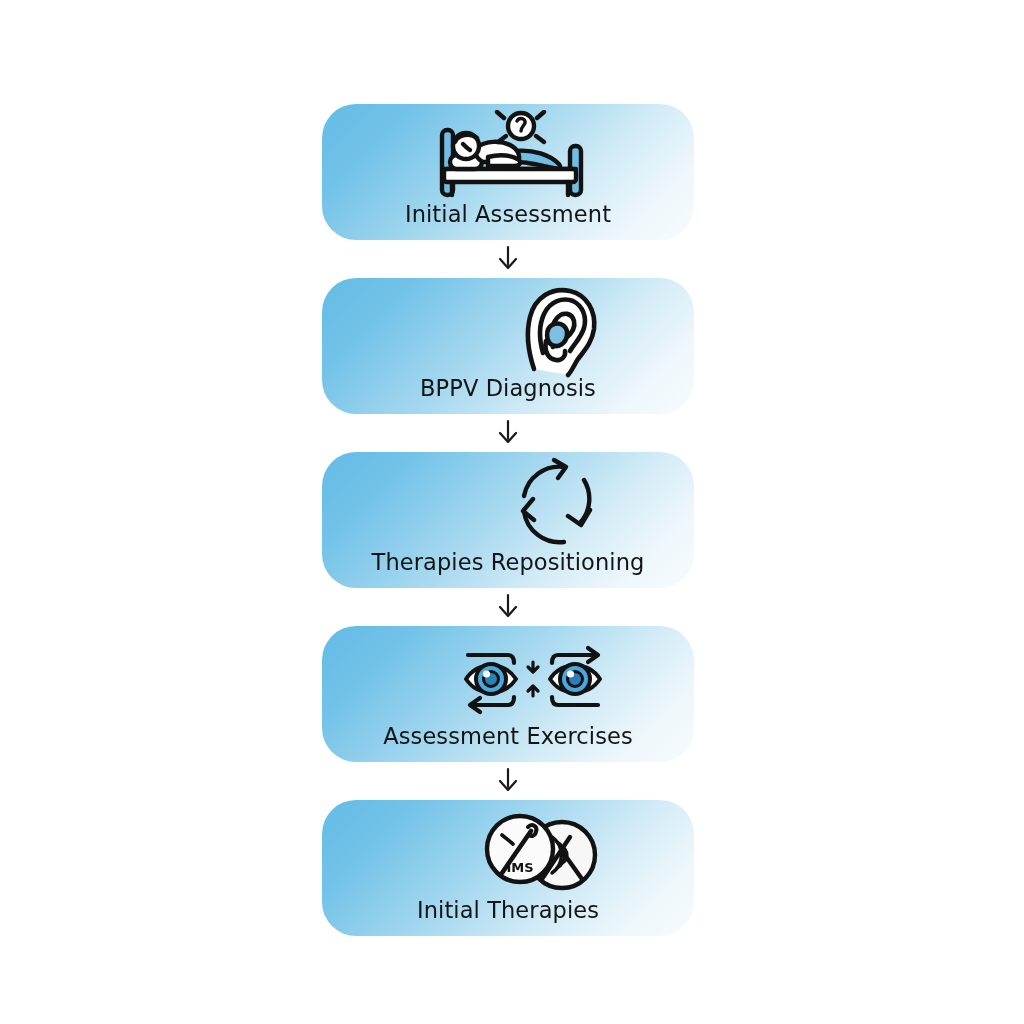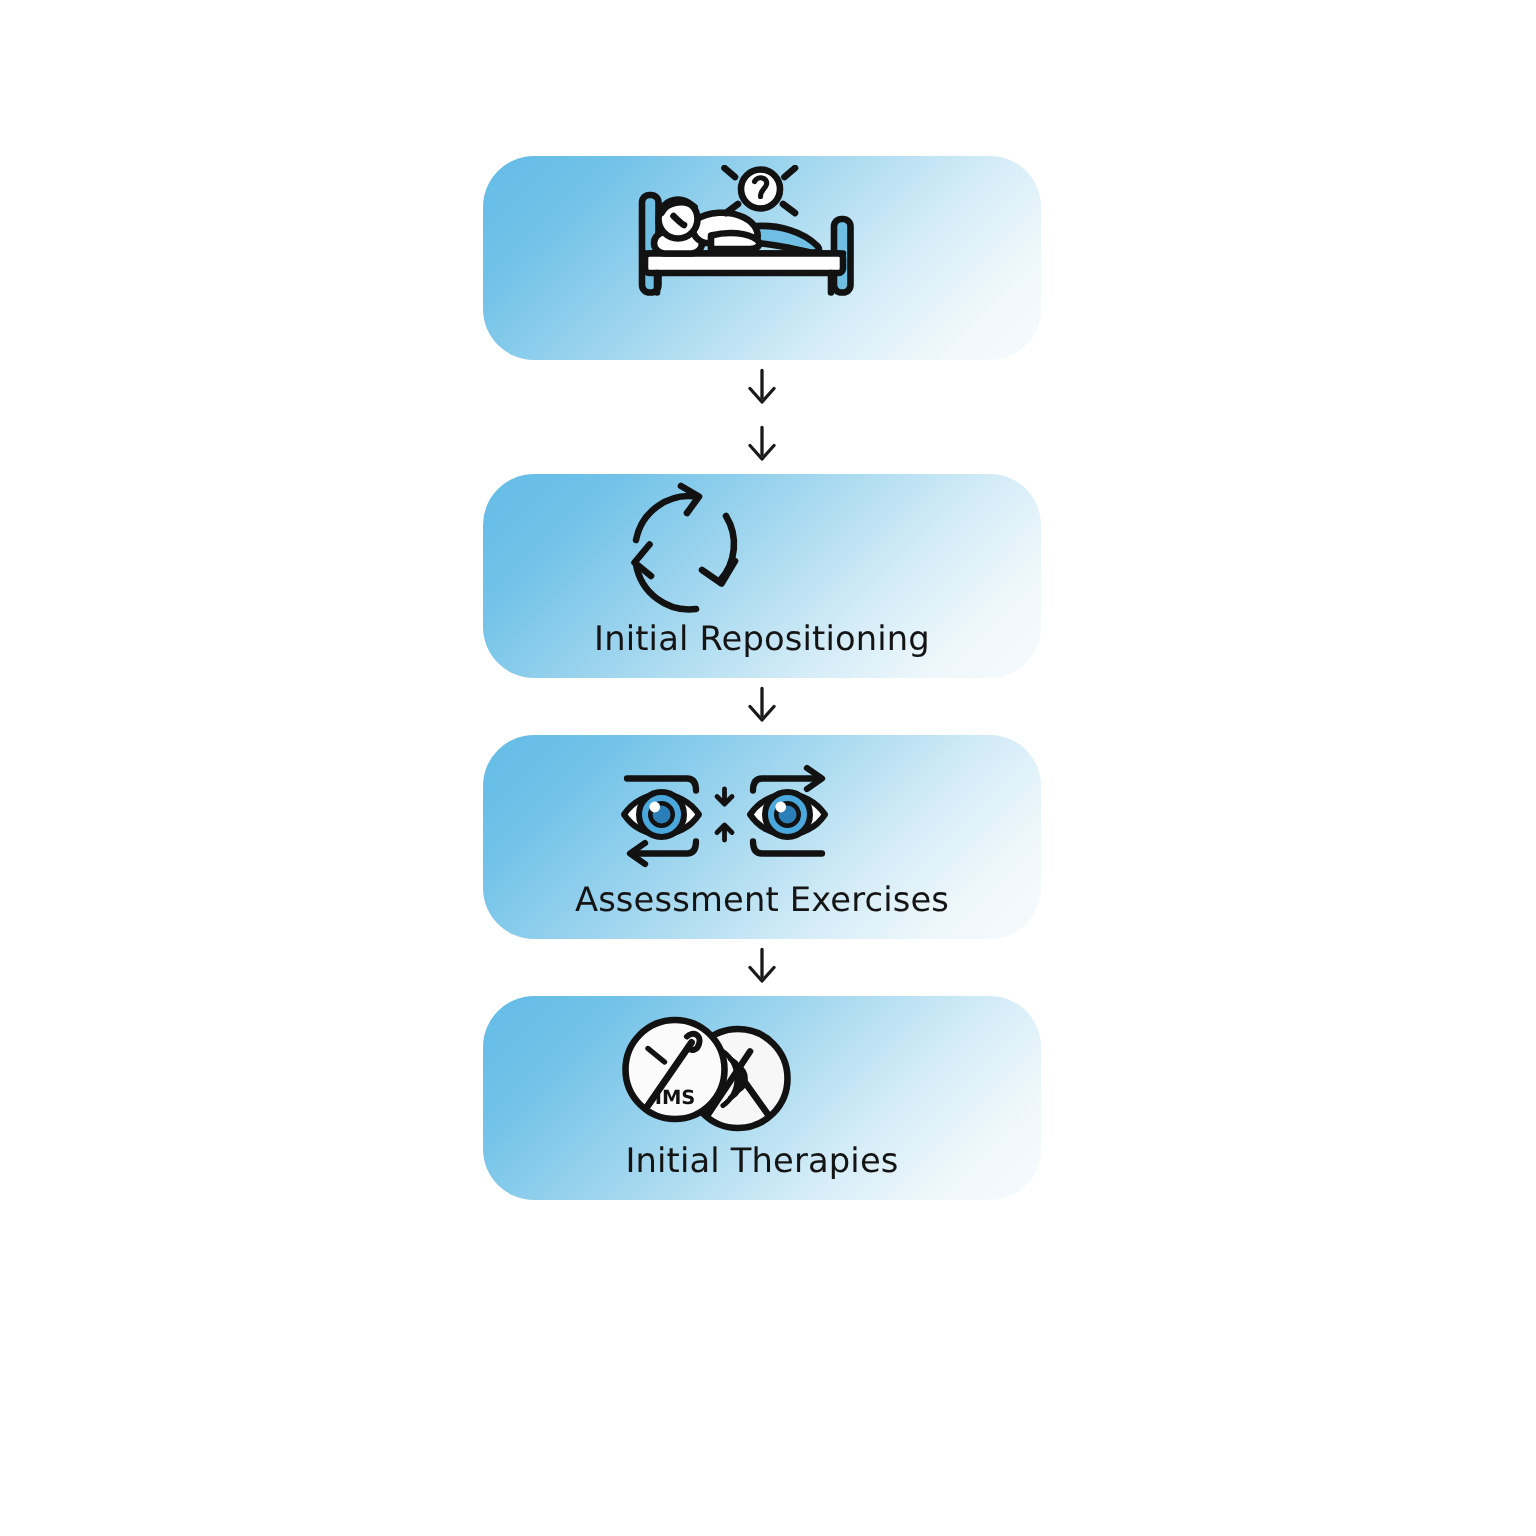"Initial Assessment" div.step-label { html: none -> <div>Initial Assessment</div> }
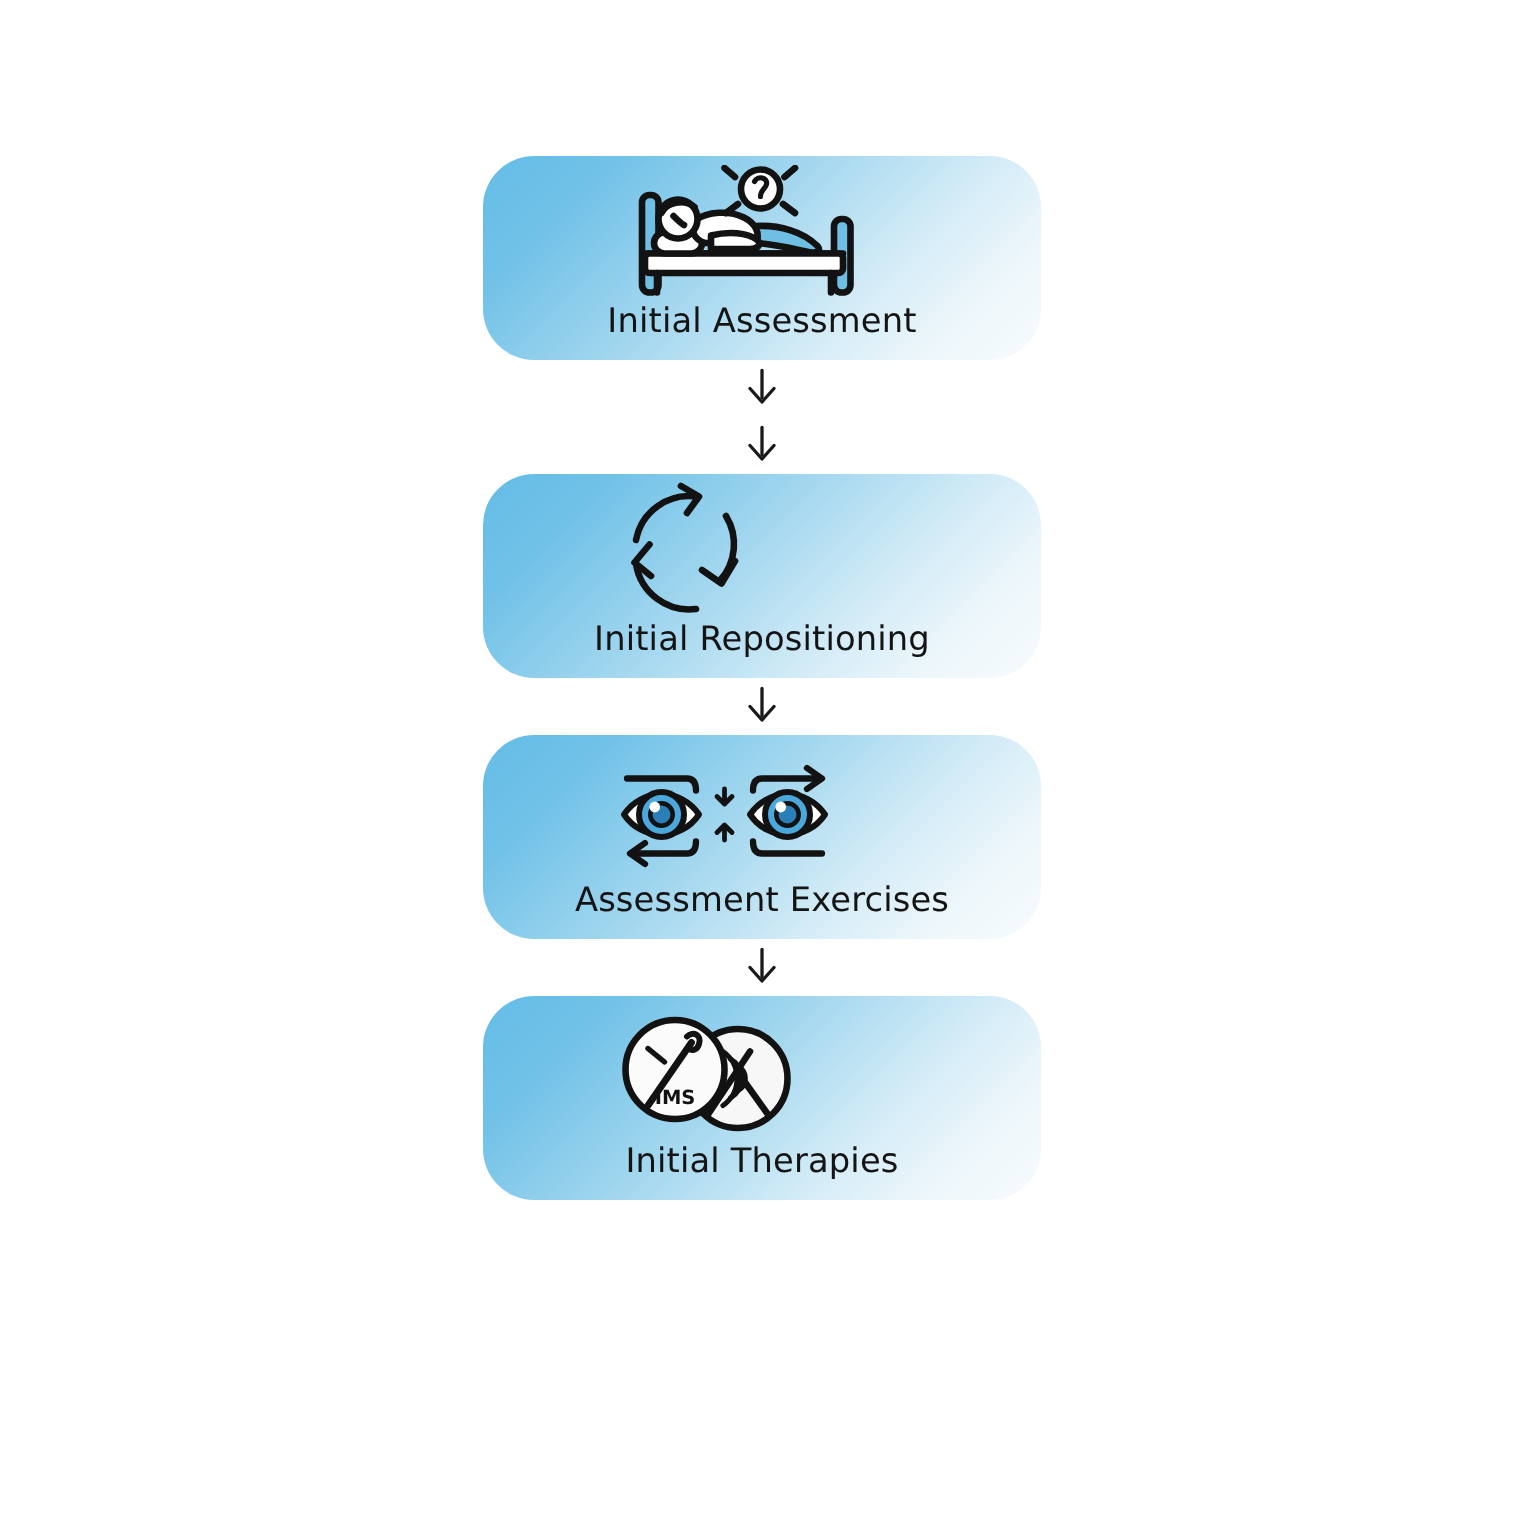"BPPV Diagnosis" div.step-box { html: none -> <div> <div> <svg> <g> <path></path> <path></path> <path></path> <path></path> <path></path> </g> </svg> </div> <div>BPPV Diagnosis</div> </div> }
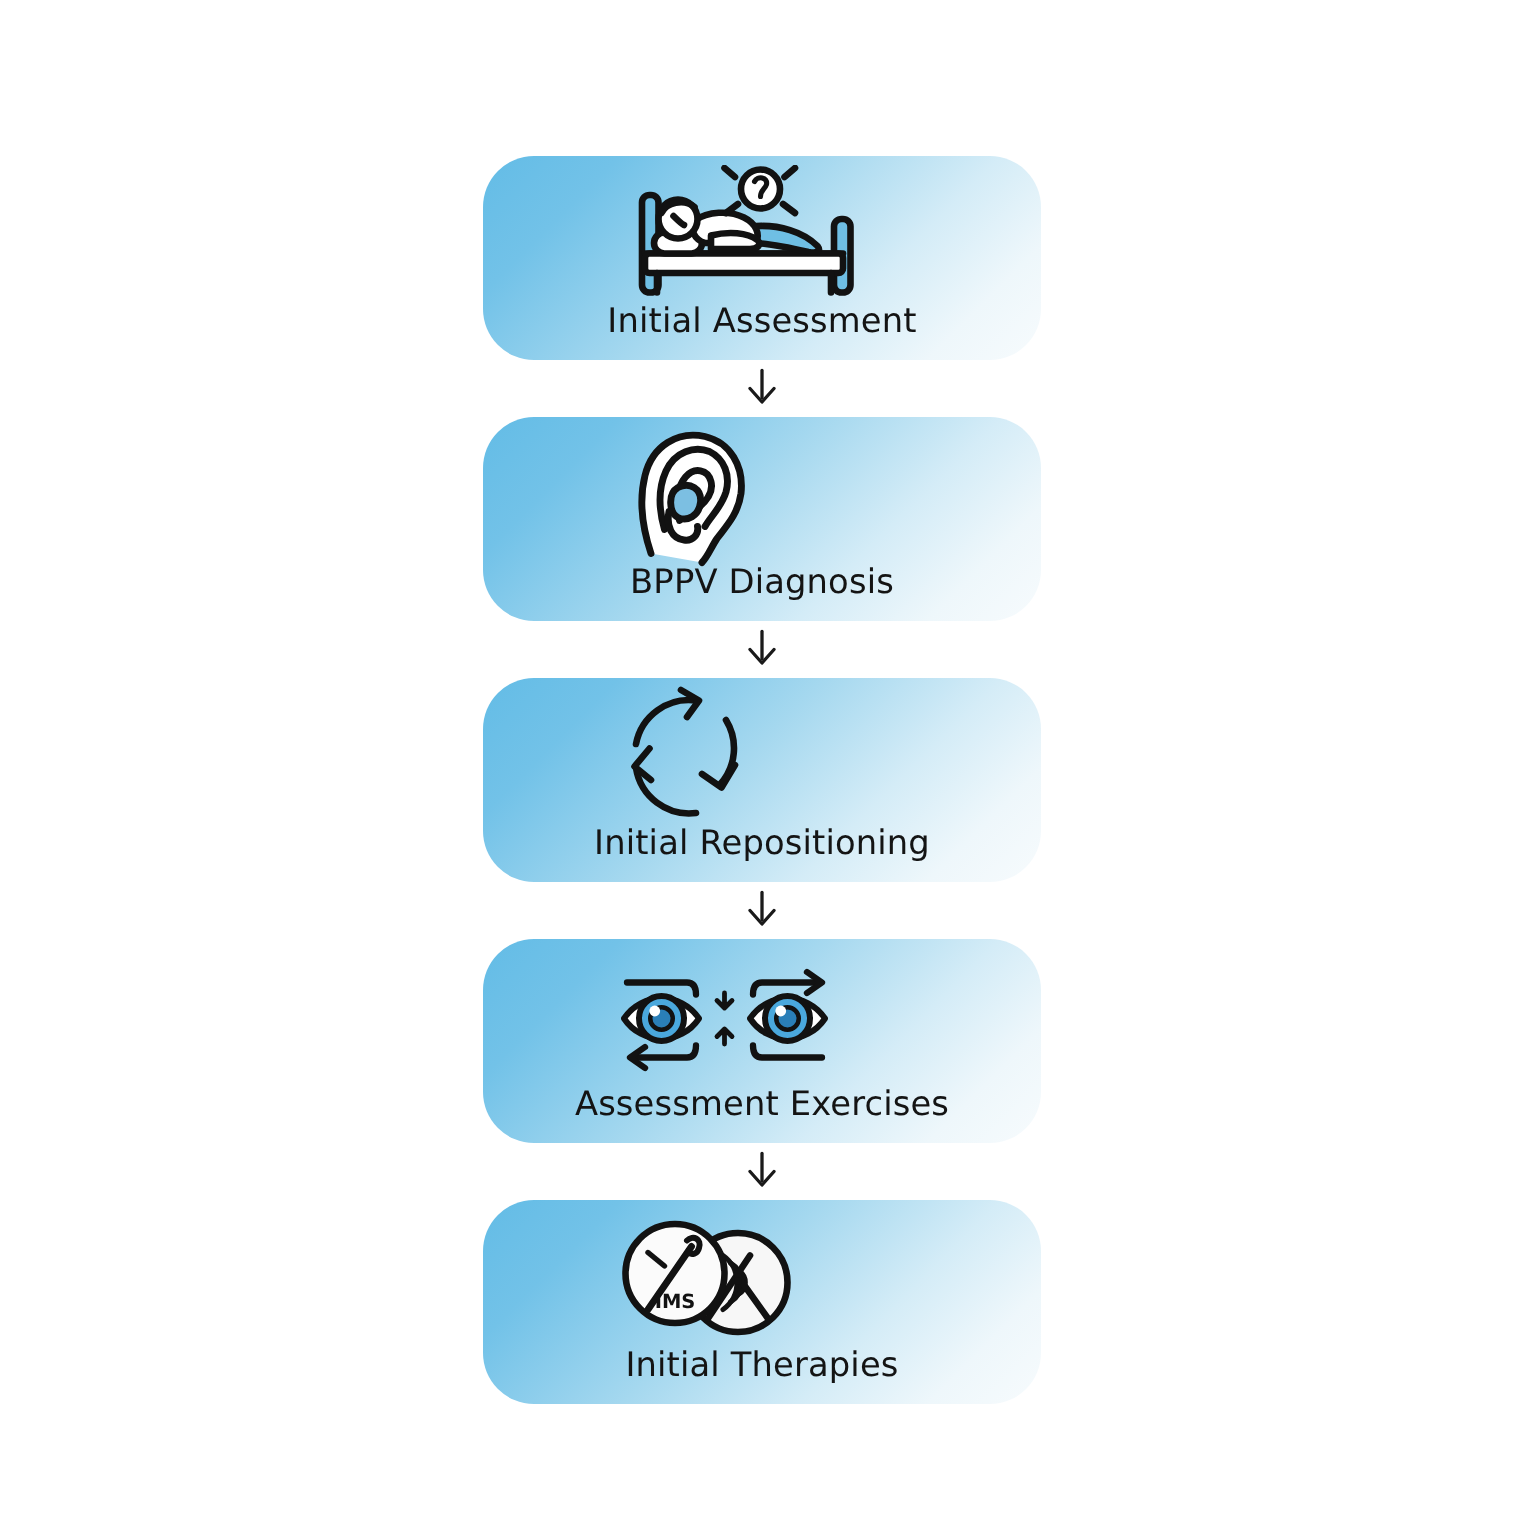"Initial Repositioning" div.step-label { text: Initial -> Therapies }
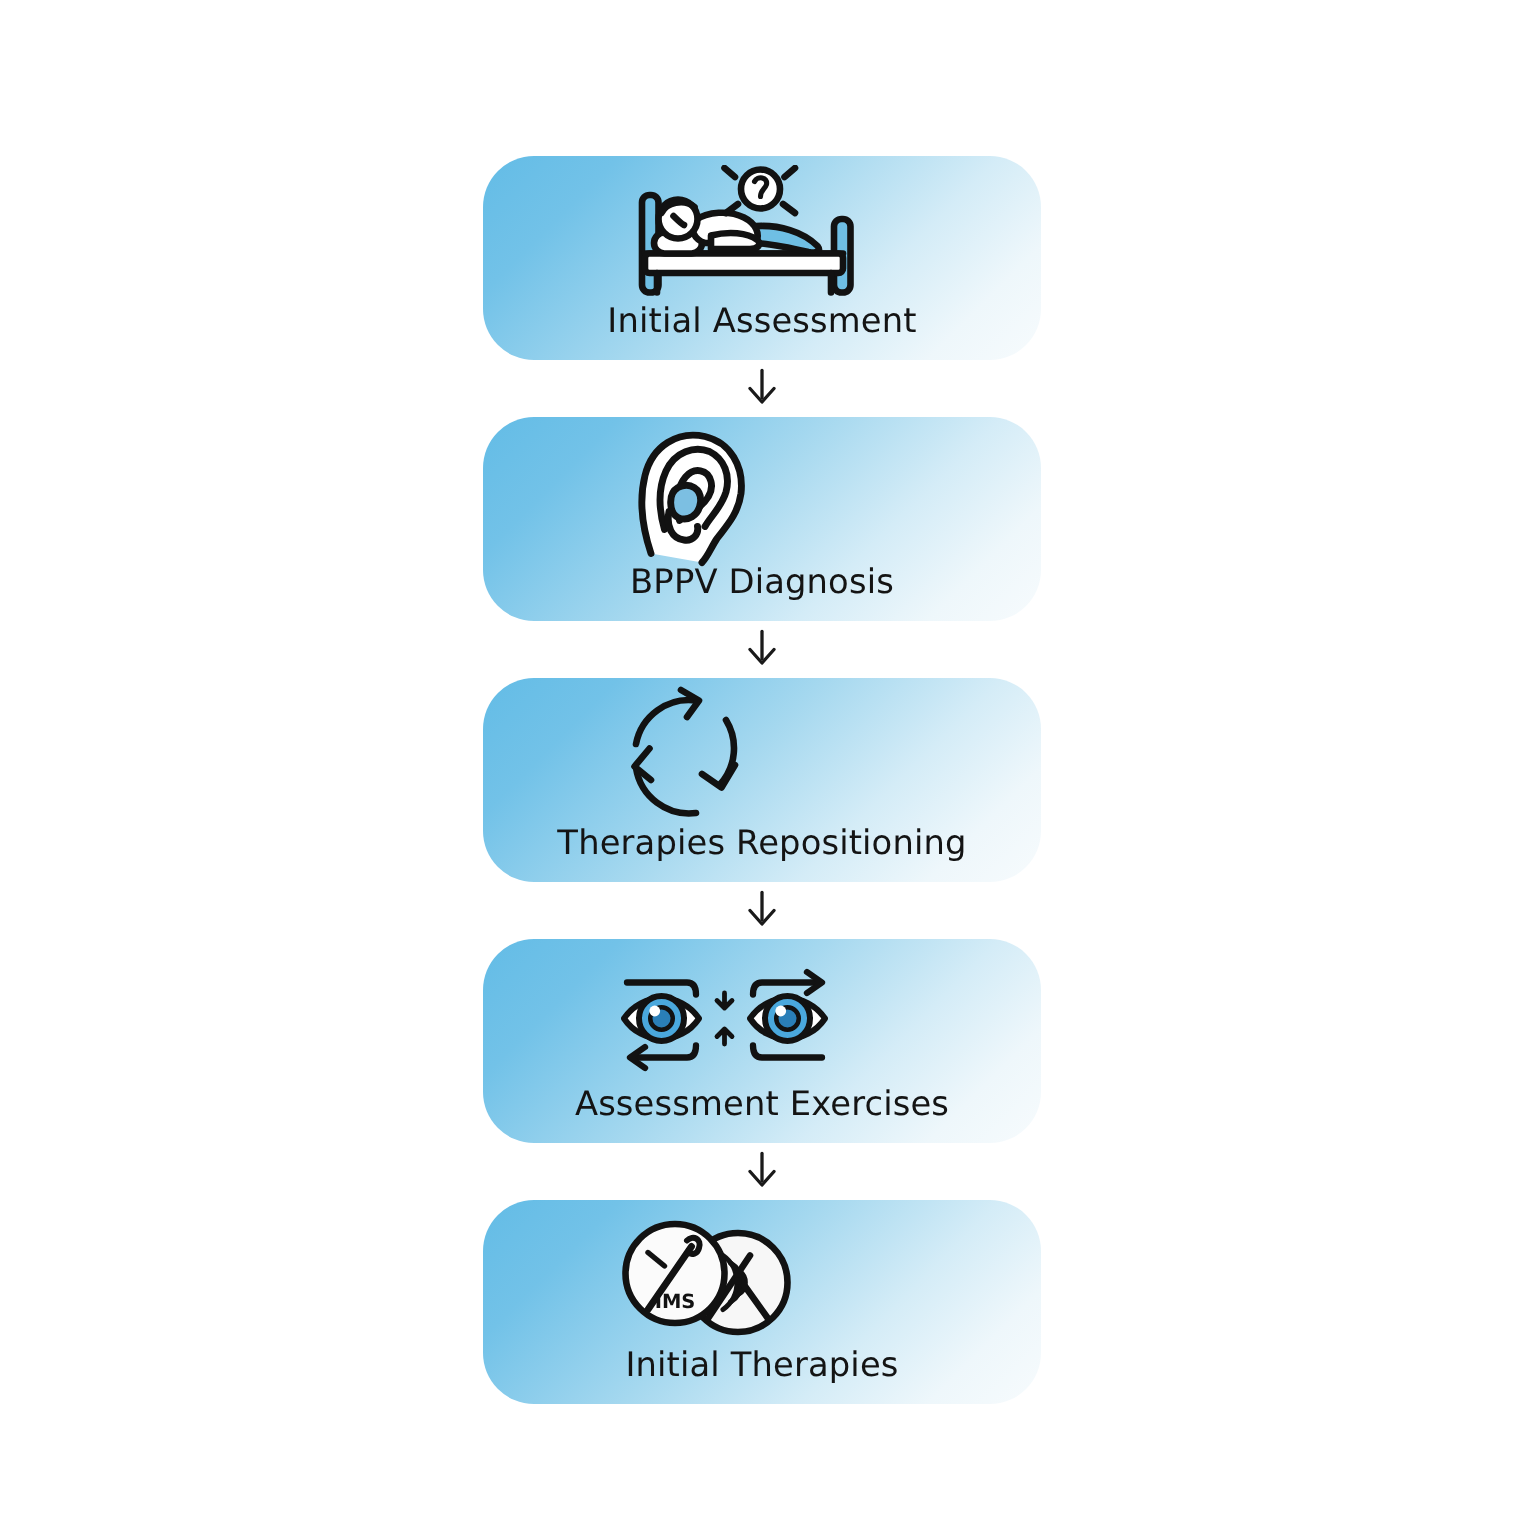"IMS" .step-icon { justify-content: flex-start -> flex-end }
